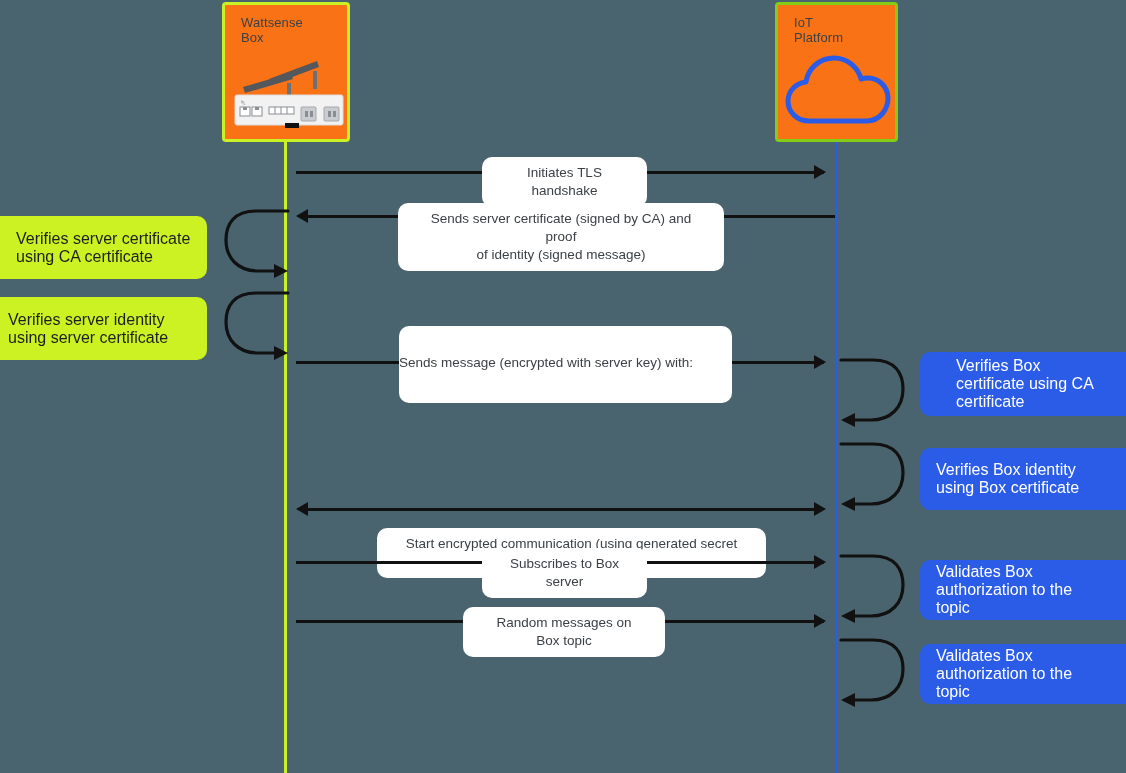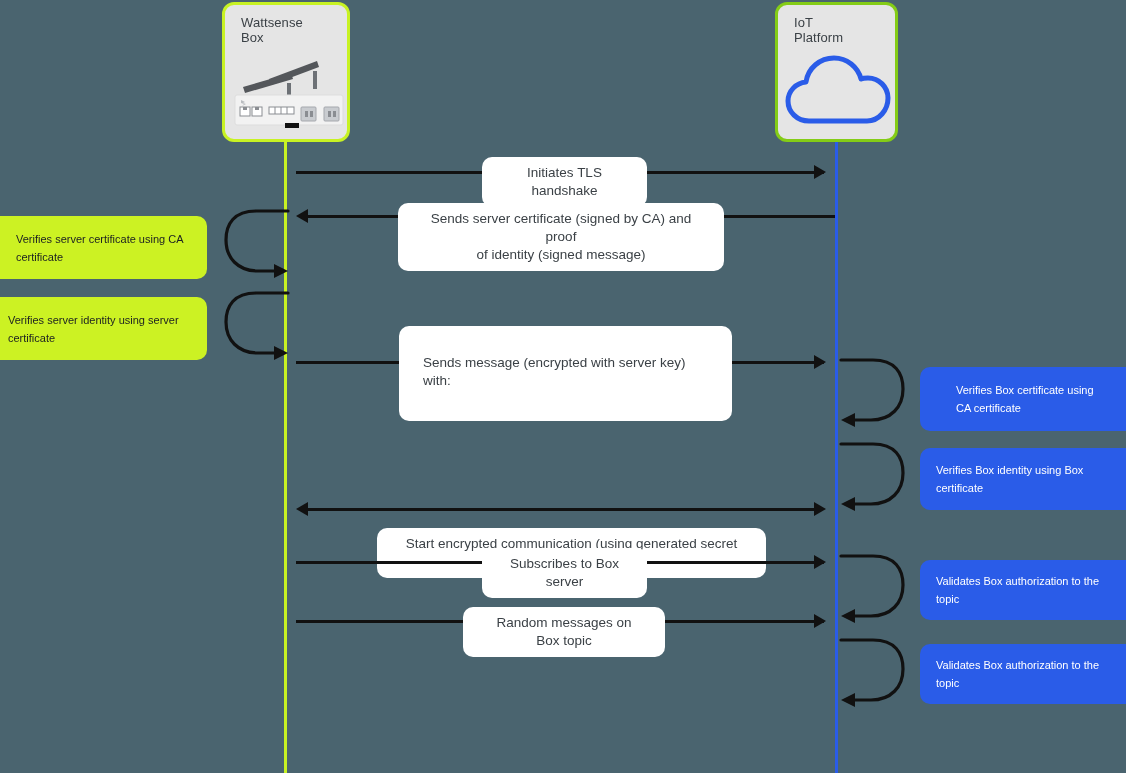"Wattsense" .actor { background: #e5e5e5 -> #f97316; border-radius: 12px -> 4px }
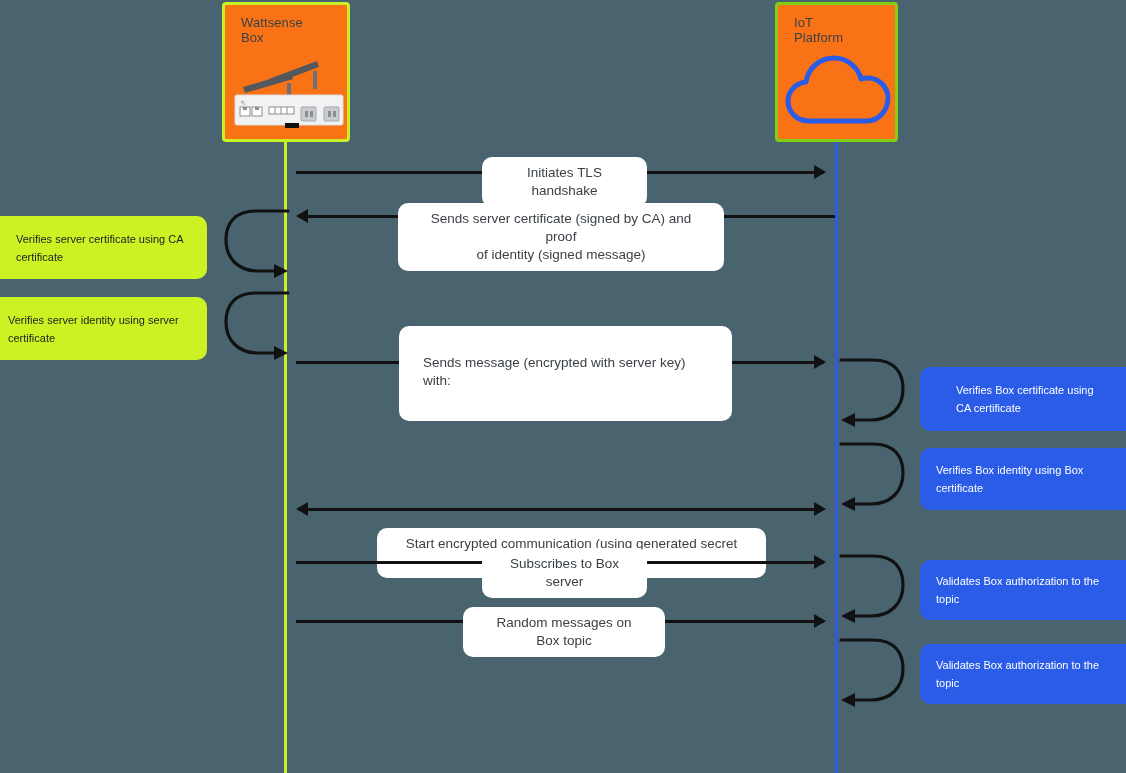"Verifies server certificate using CA" .note { font-size: 11px -> 16px }
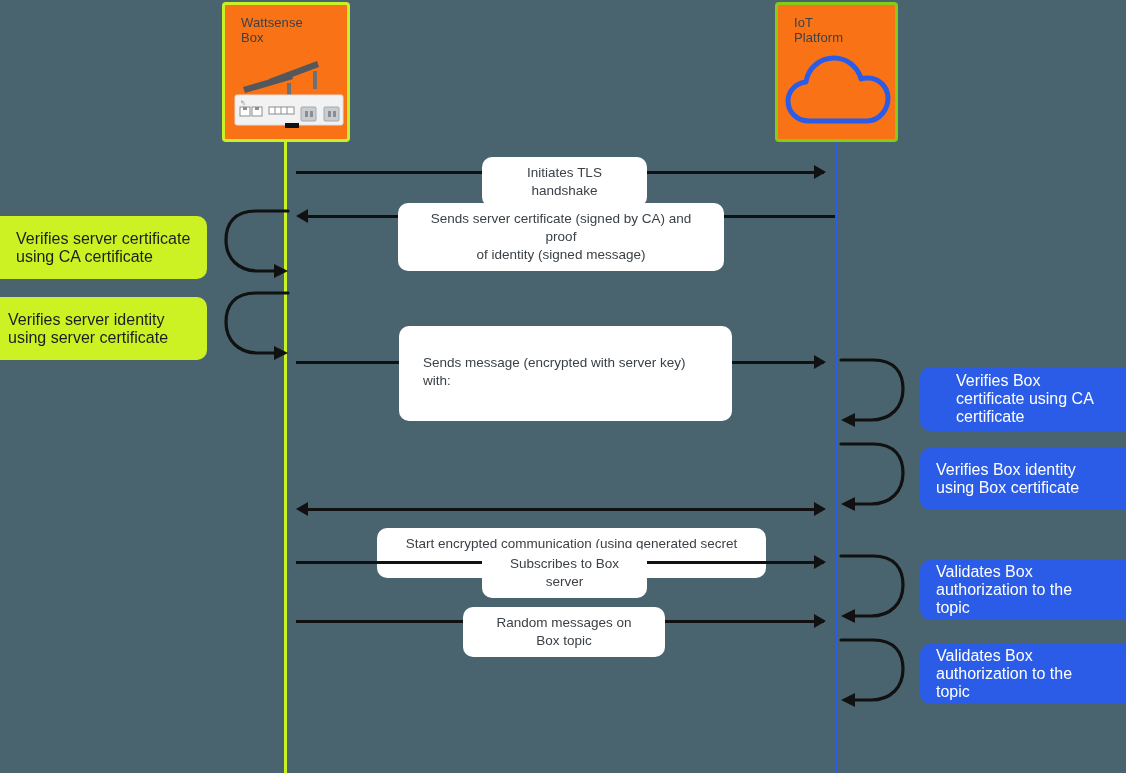"Sends message (encrypted with server" .msg-label.bullets { padding: 10px 16px 12px 24px -> 10px 16px 12px 0 }
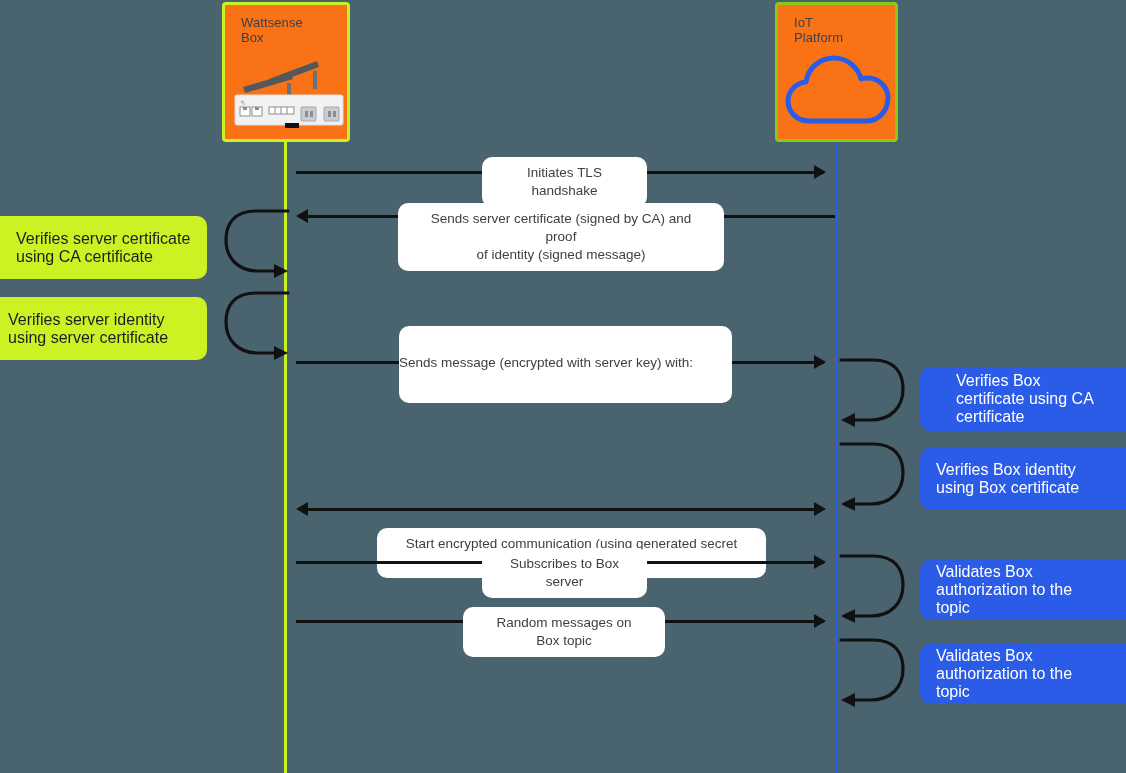"Verifies Box certificate using CA" div.note { top: 367px -> 352px }
